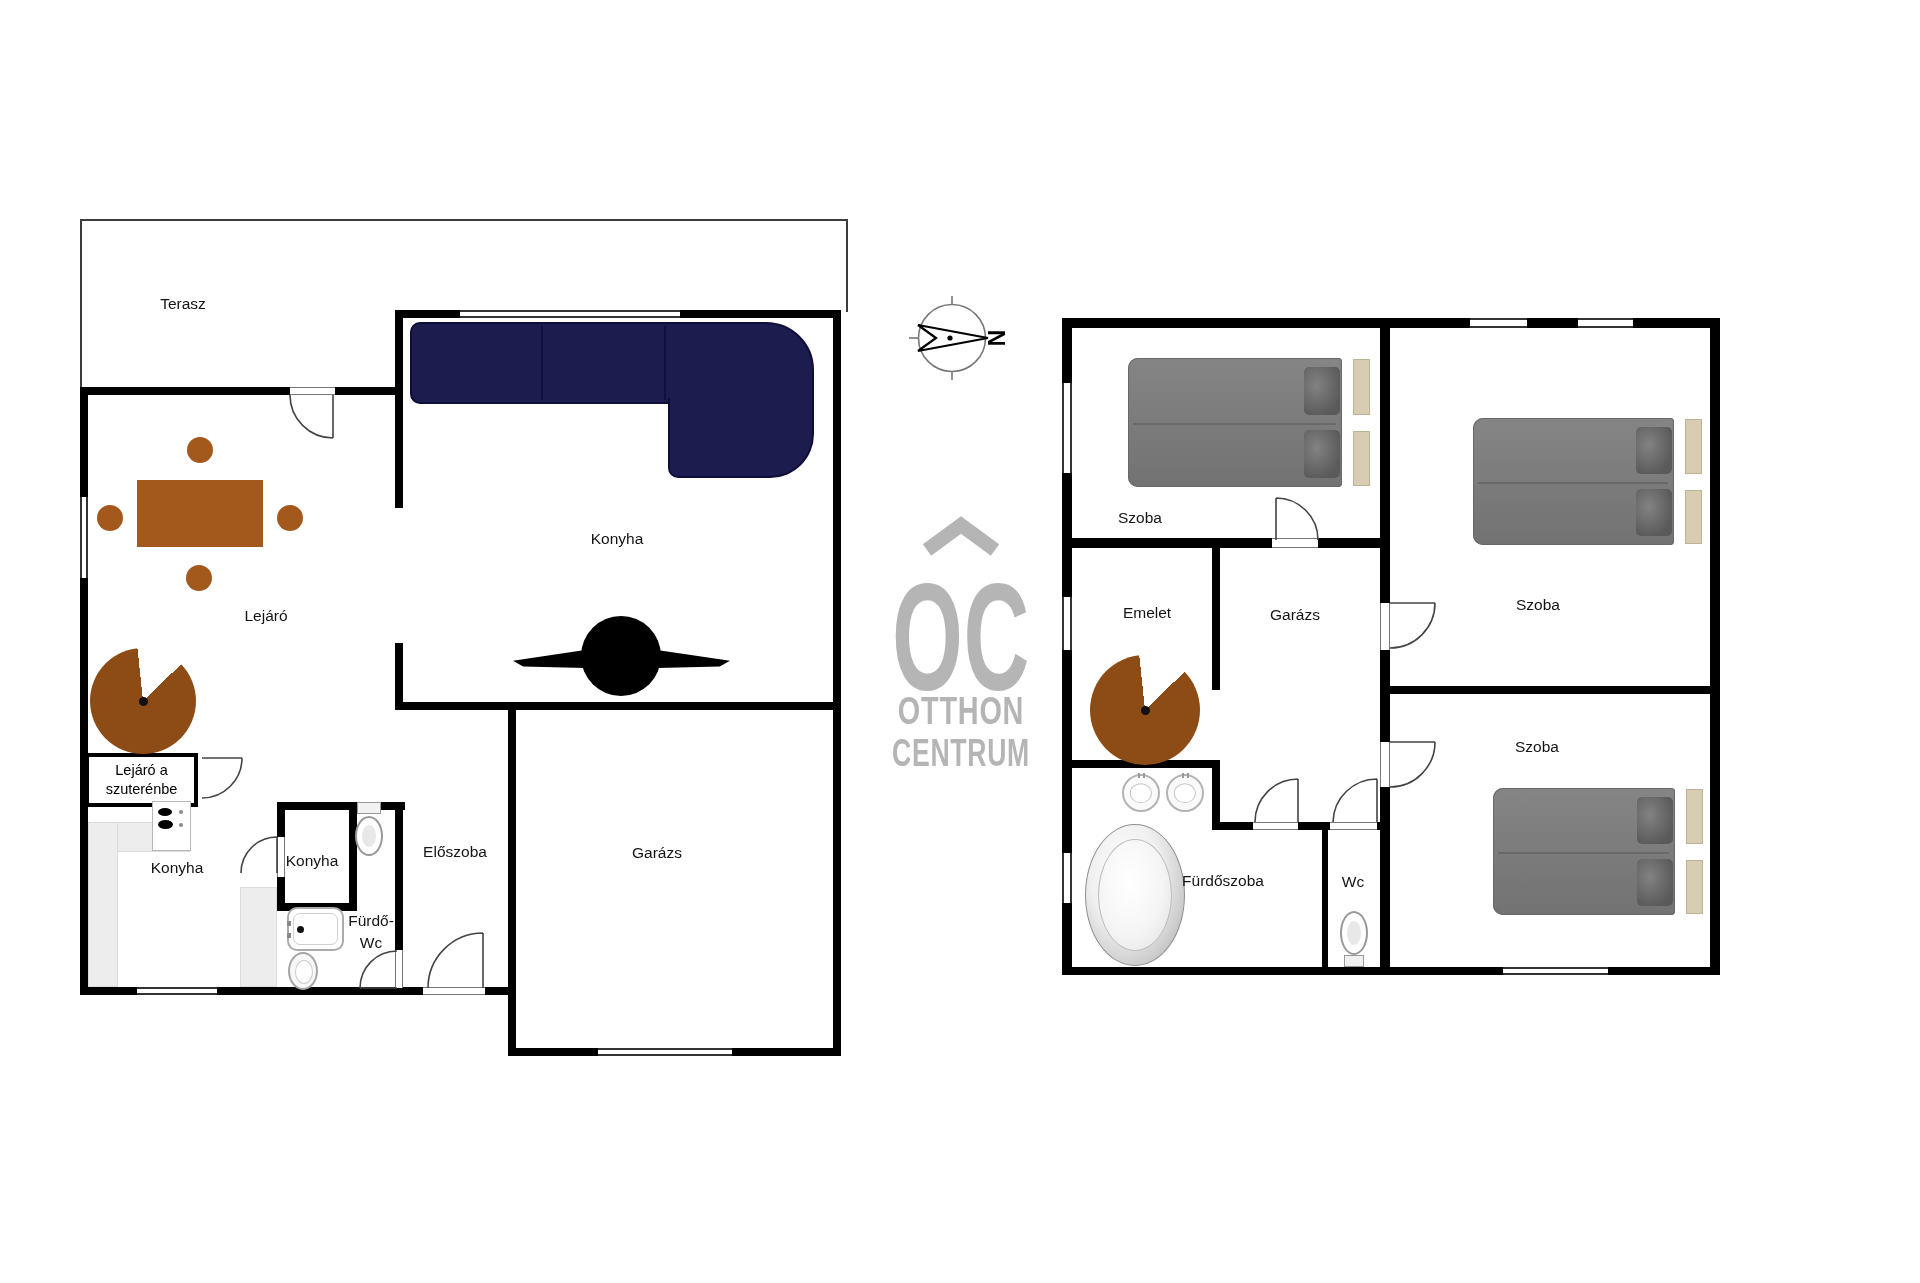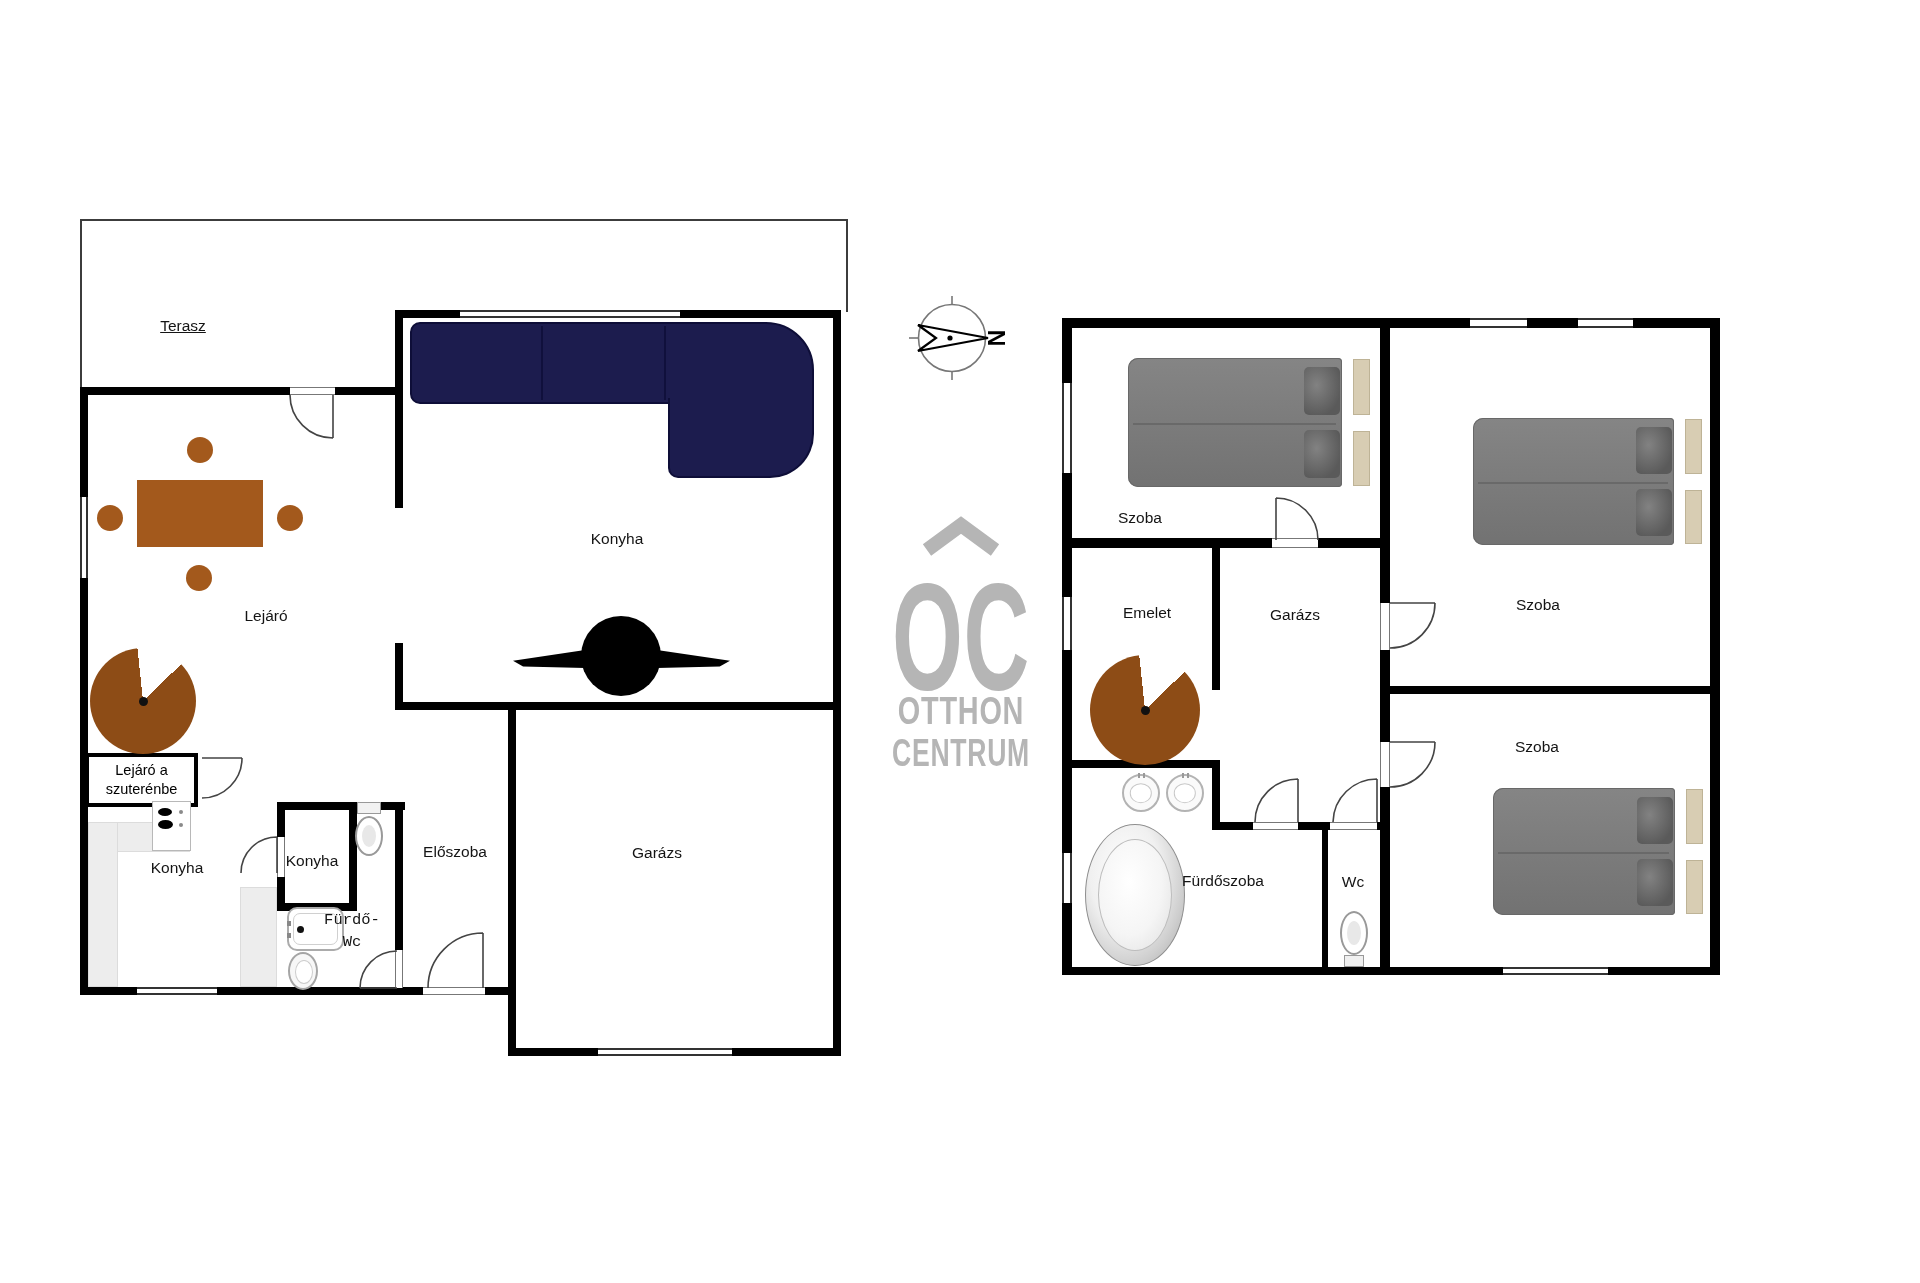"Terasz" div.lbl { text-decoration: underline -> none; top: 326px -> 304px }
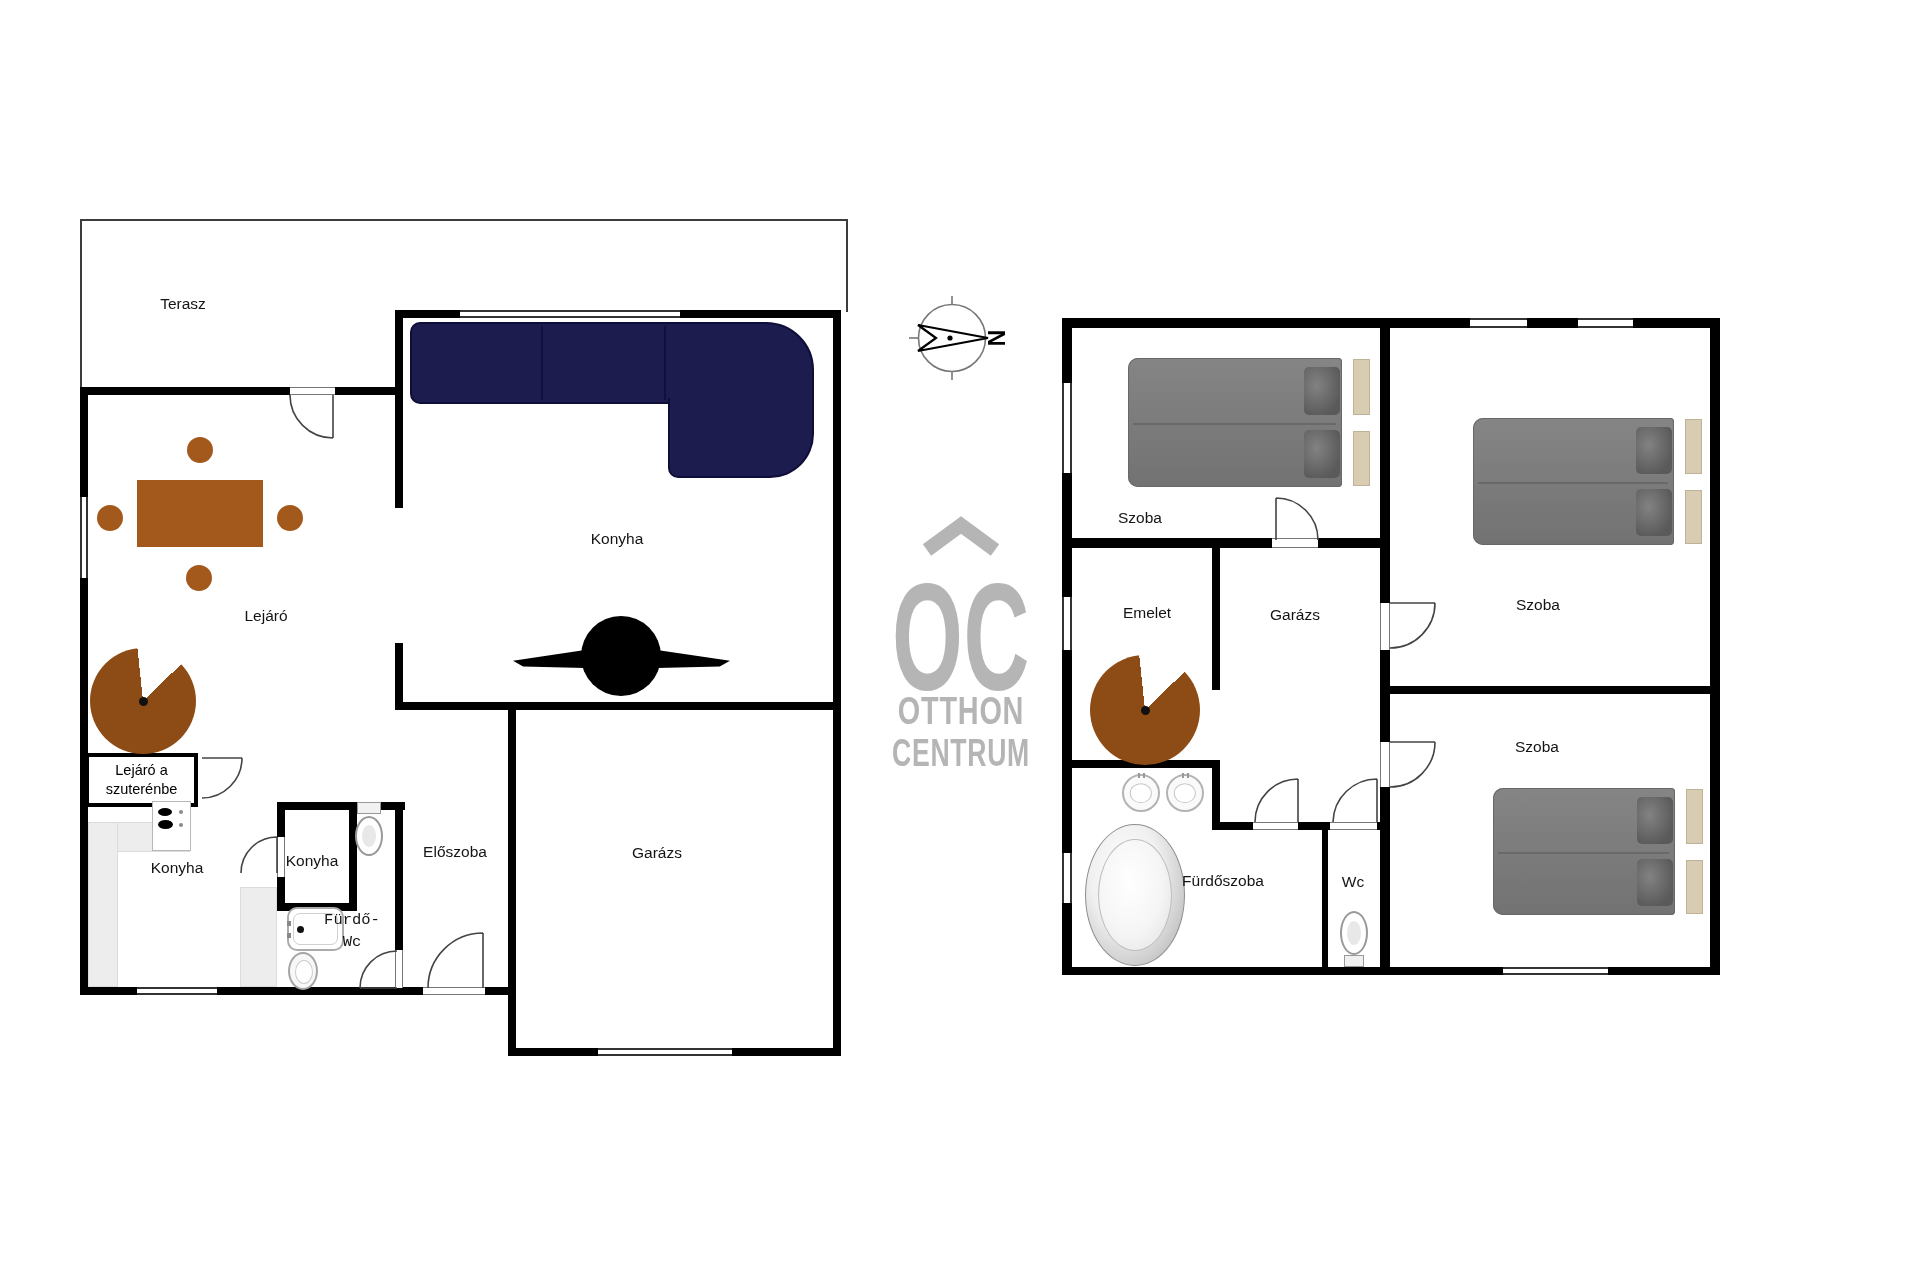"Fürdő-" div.lbl2 { font-family: Liberation Mono, monospace -> none; left: 352px -> 371px }
